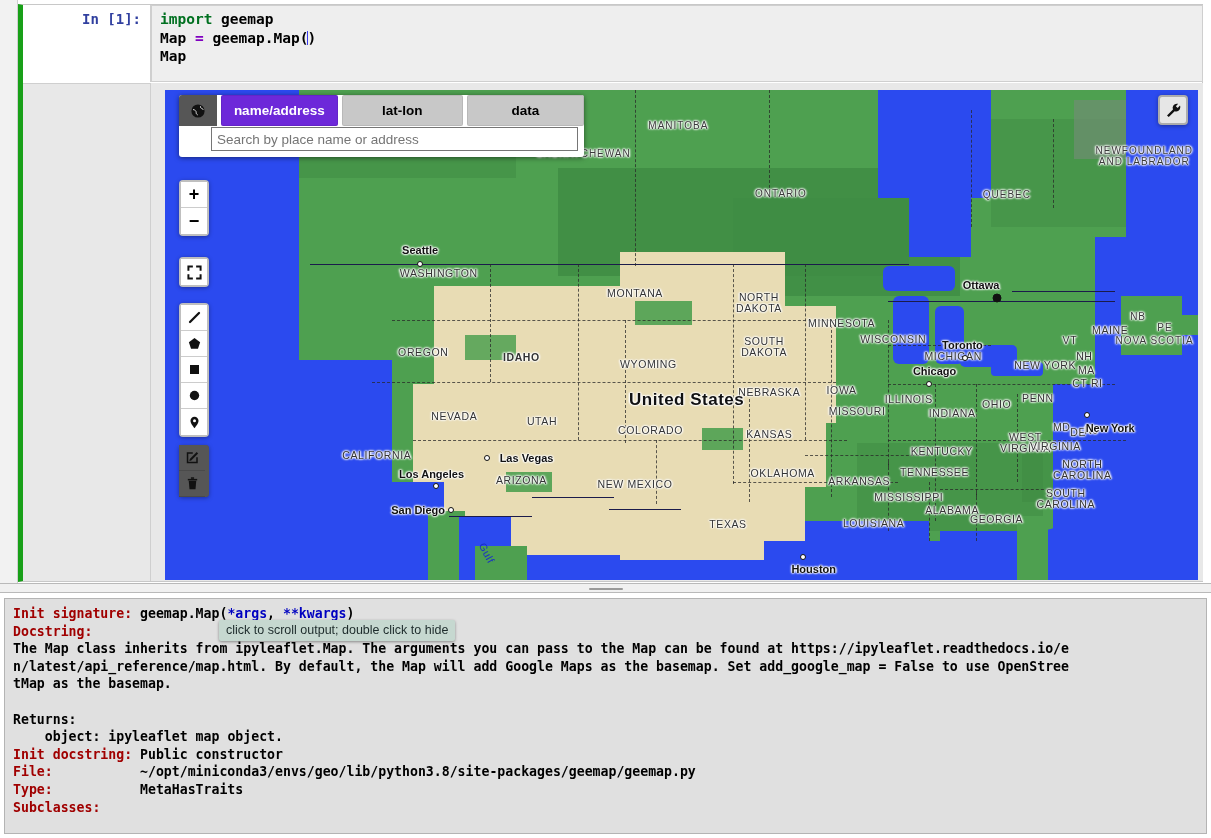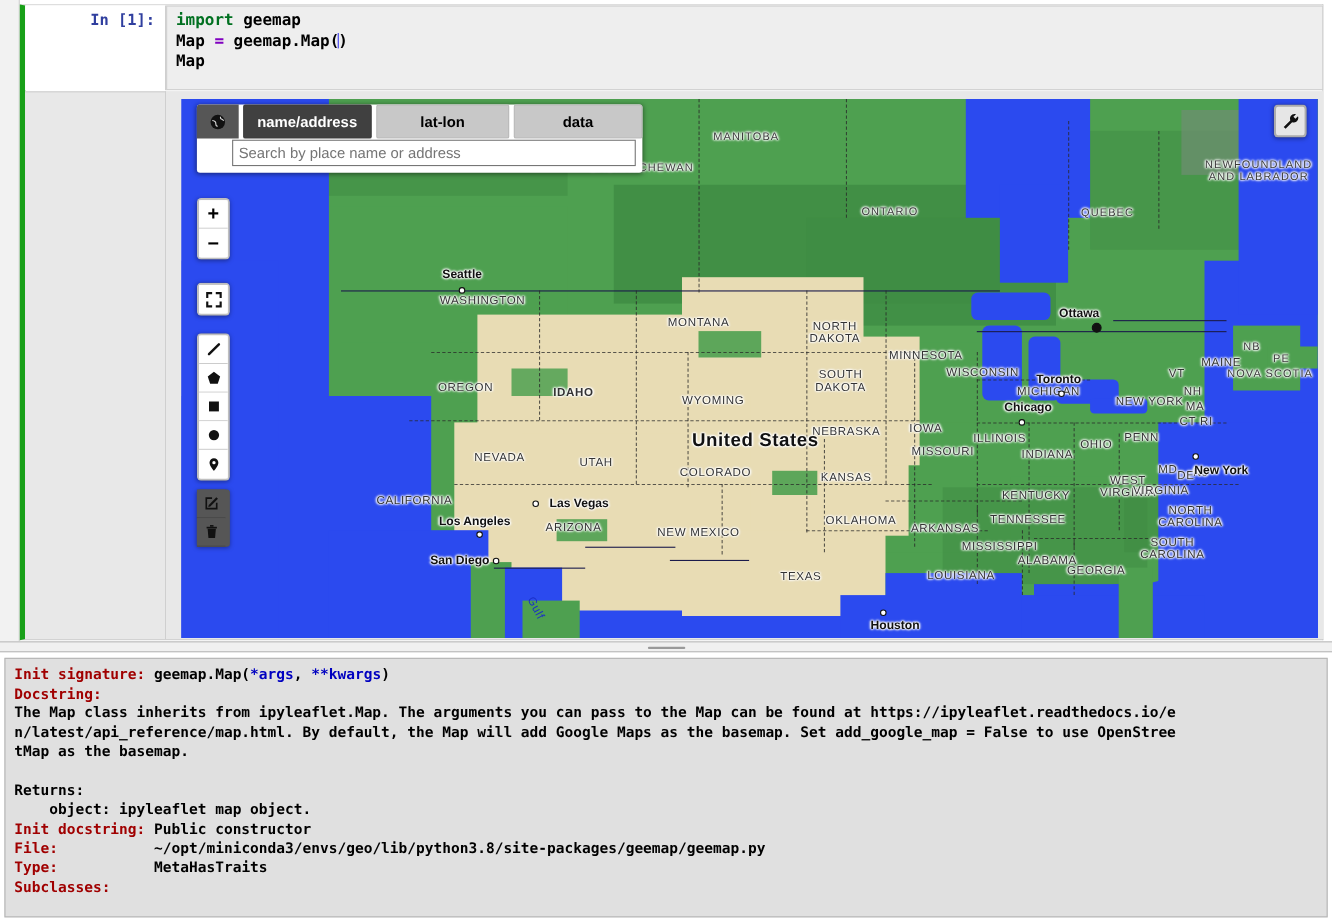"name/address" .stab.active { background: #404040 -> #6d28d9 }
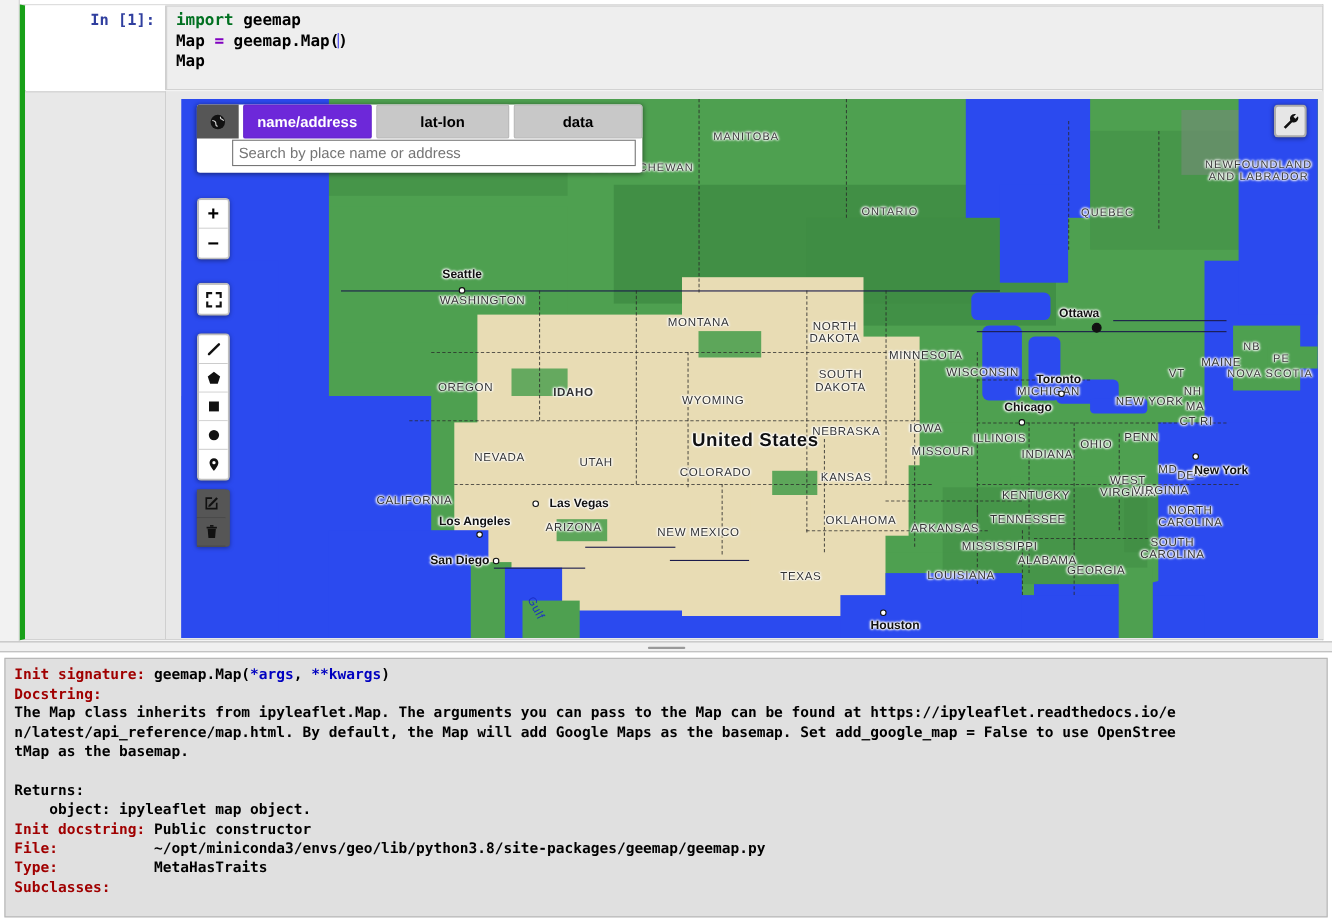"ONTARIO" div.mlabel { left: 644px -> 616px }
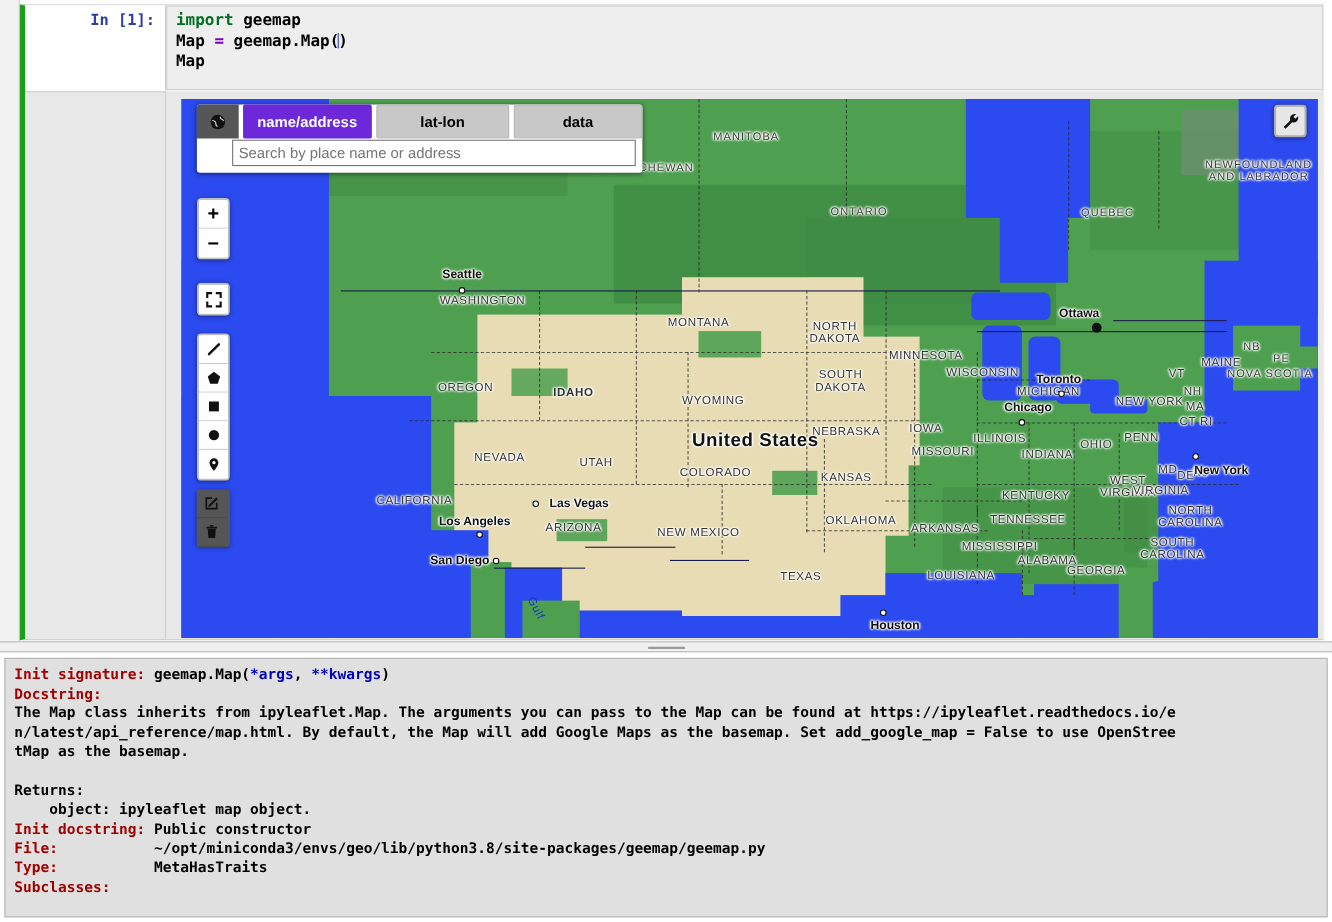"click to scroll output; double" div.tooltip { html: none -> <div>click to scroll output; double click to hide</div> }
